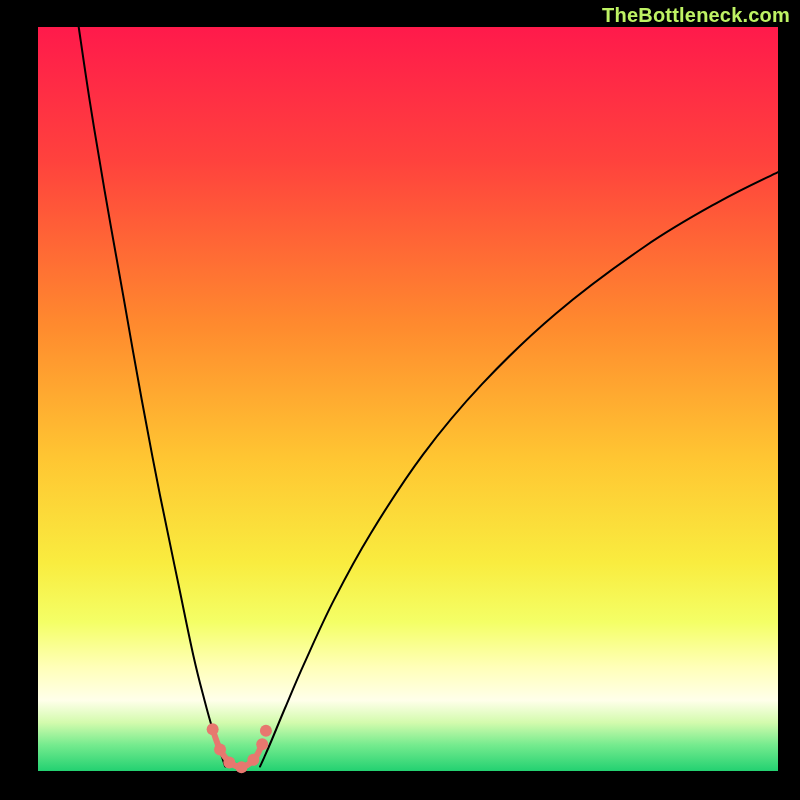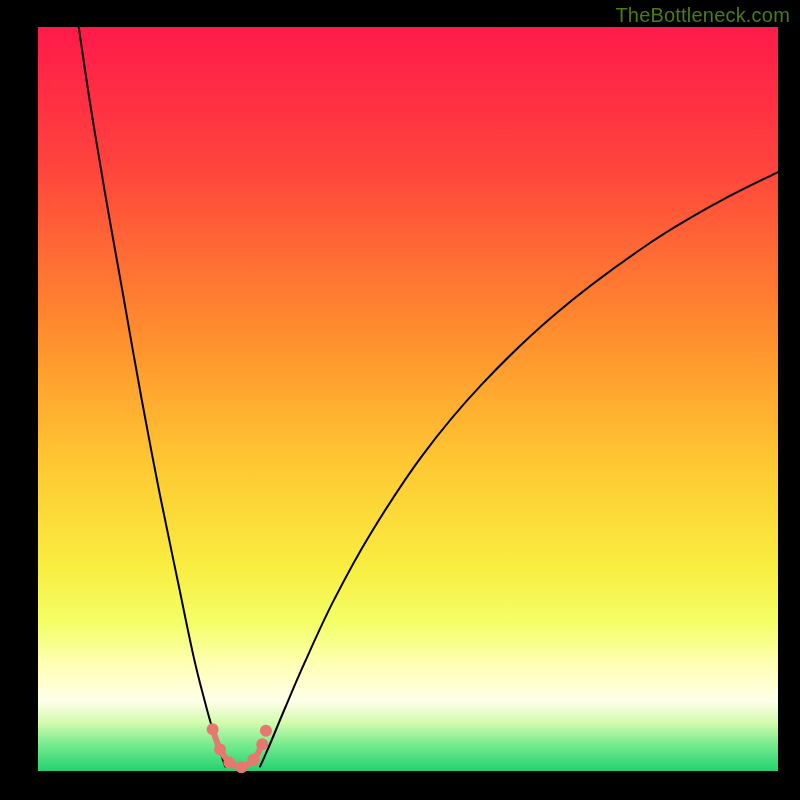"TheBottleneck.com" .watermark { color: #4d7c0f -> #bef264; font-weight: 400 -> 700 }
